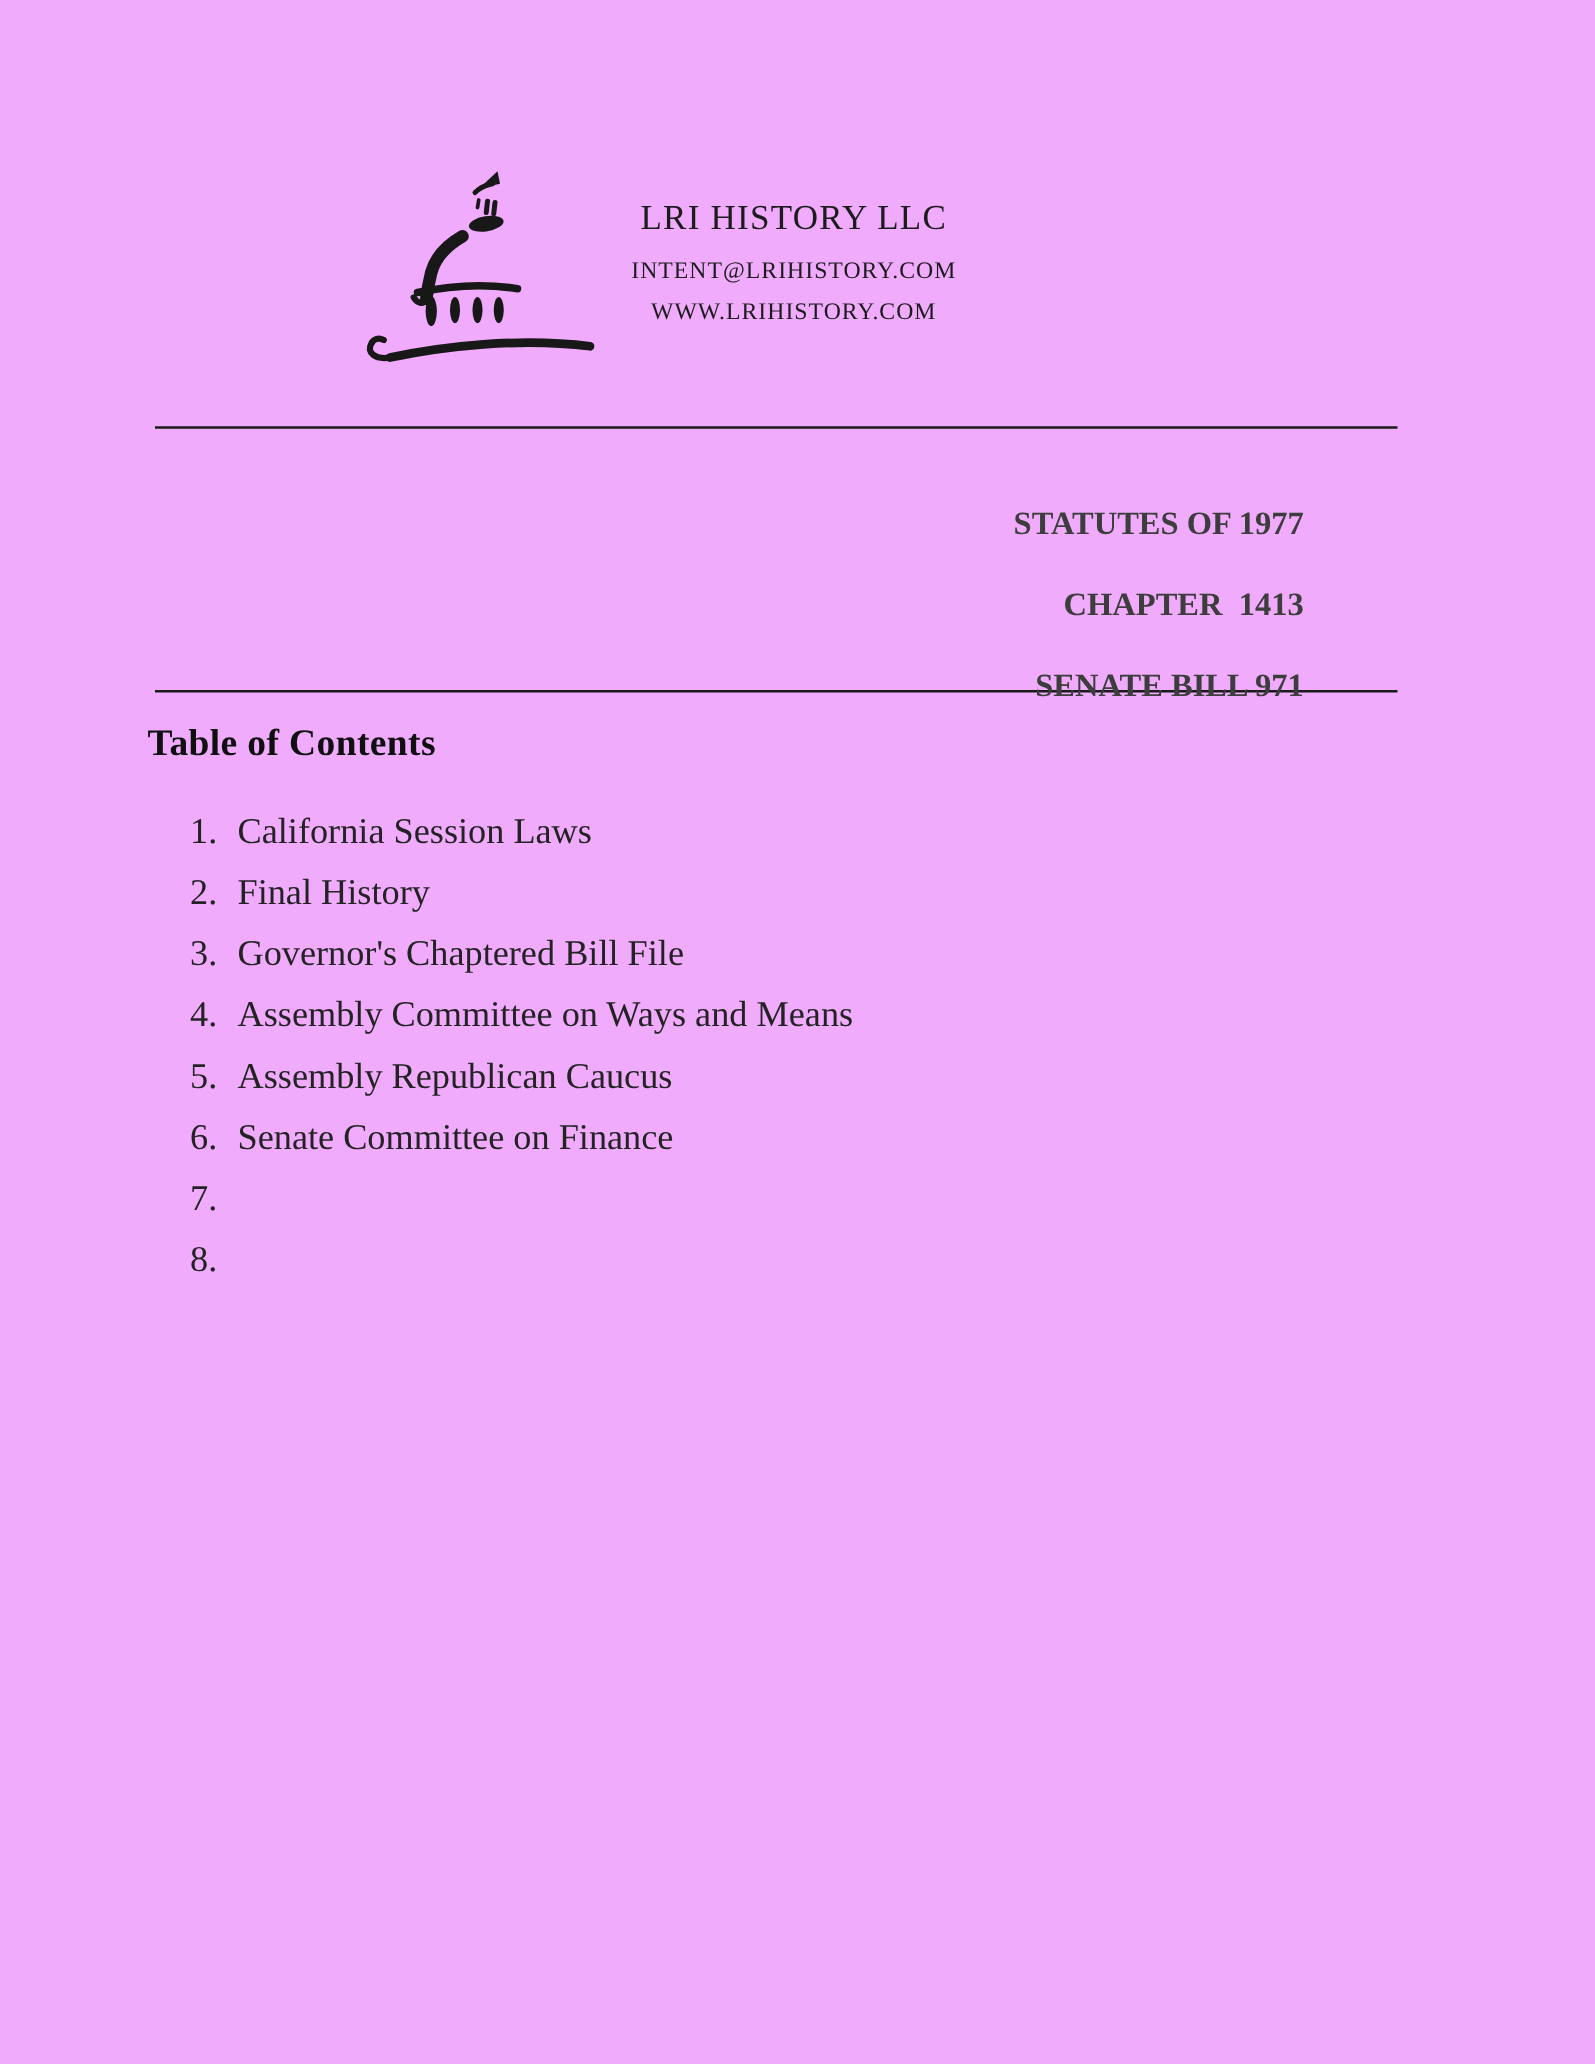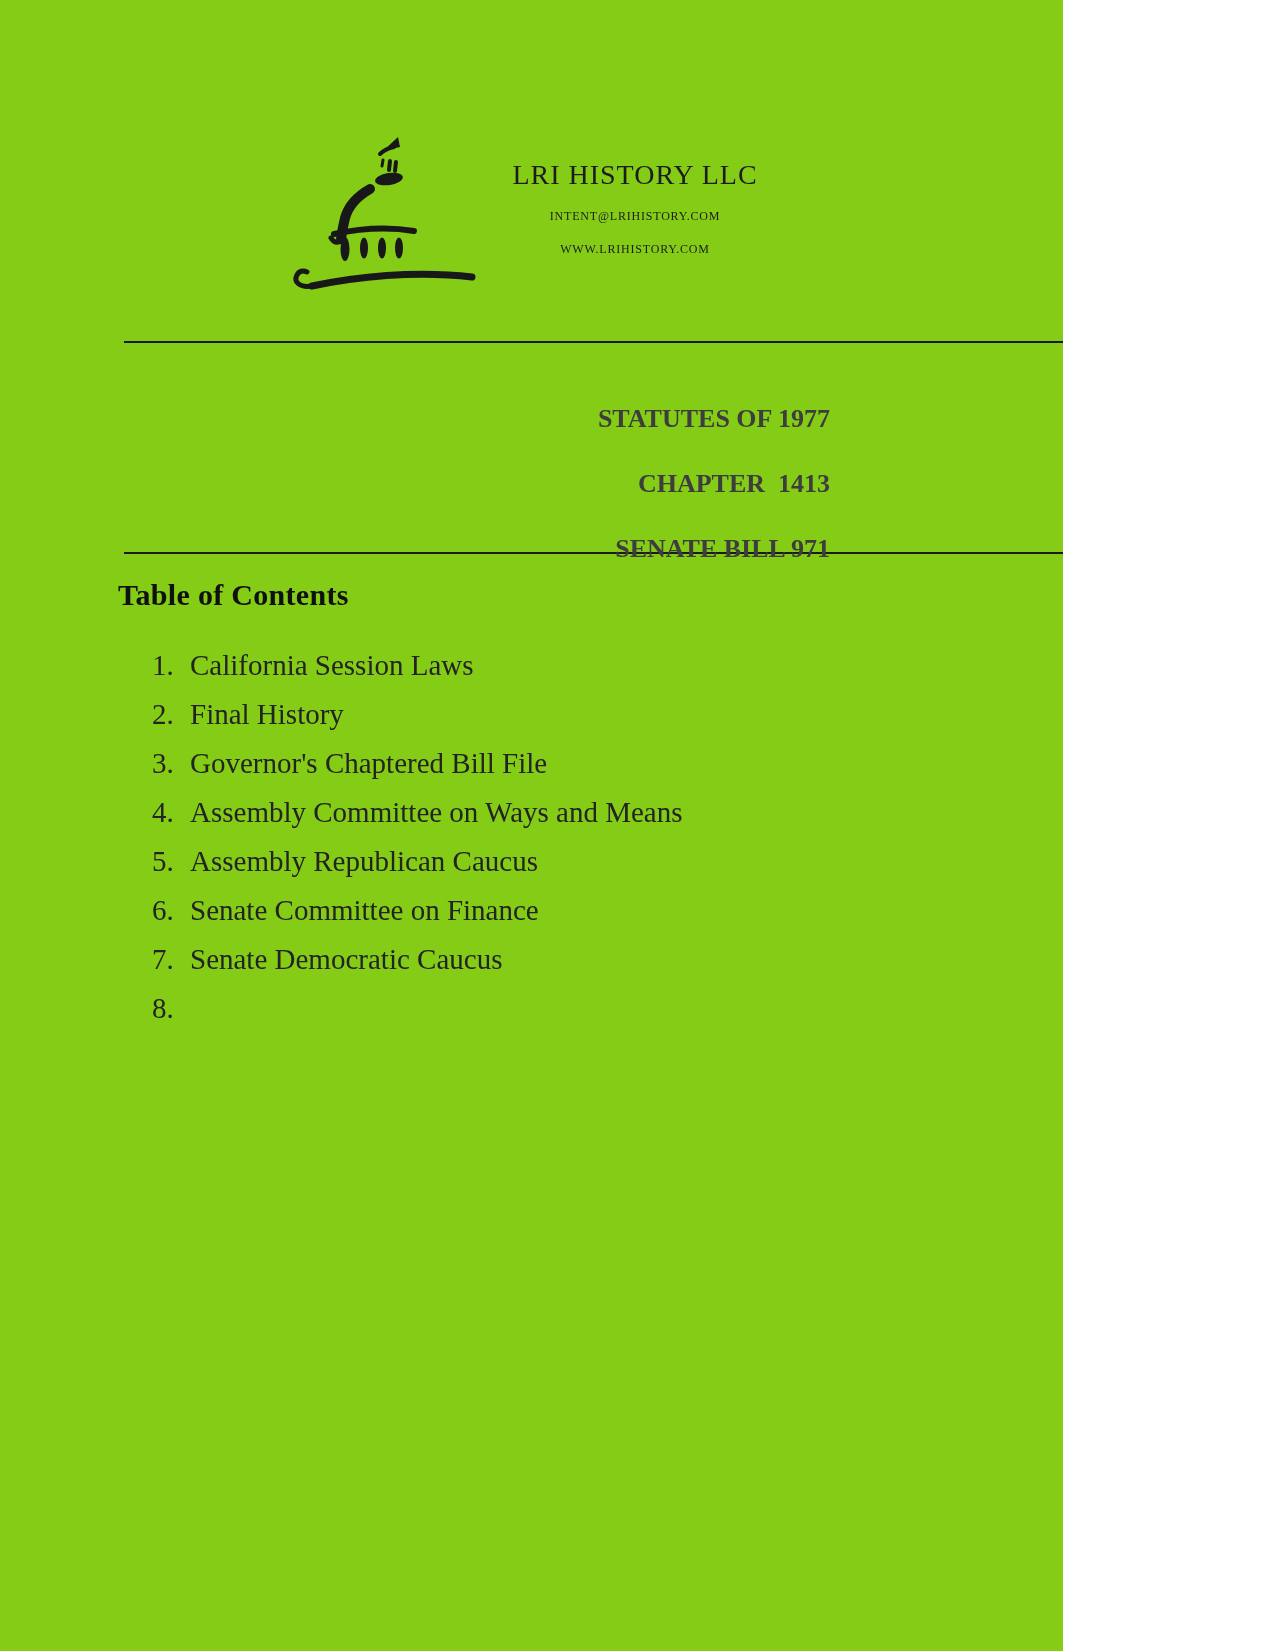"LRI HISTORY LLC" .page { background: #84cc16 -> #f0abfc; width: 1063px -> 1276px }
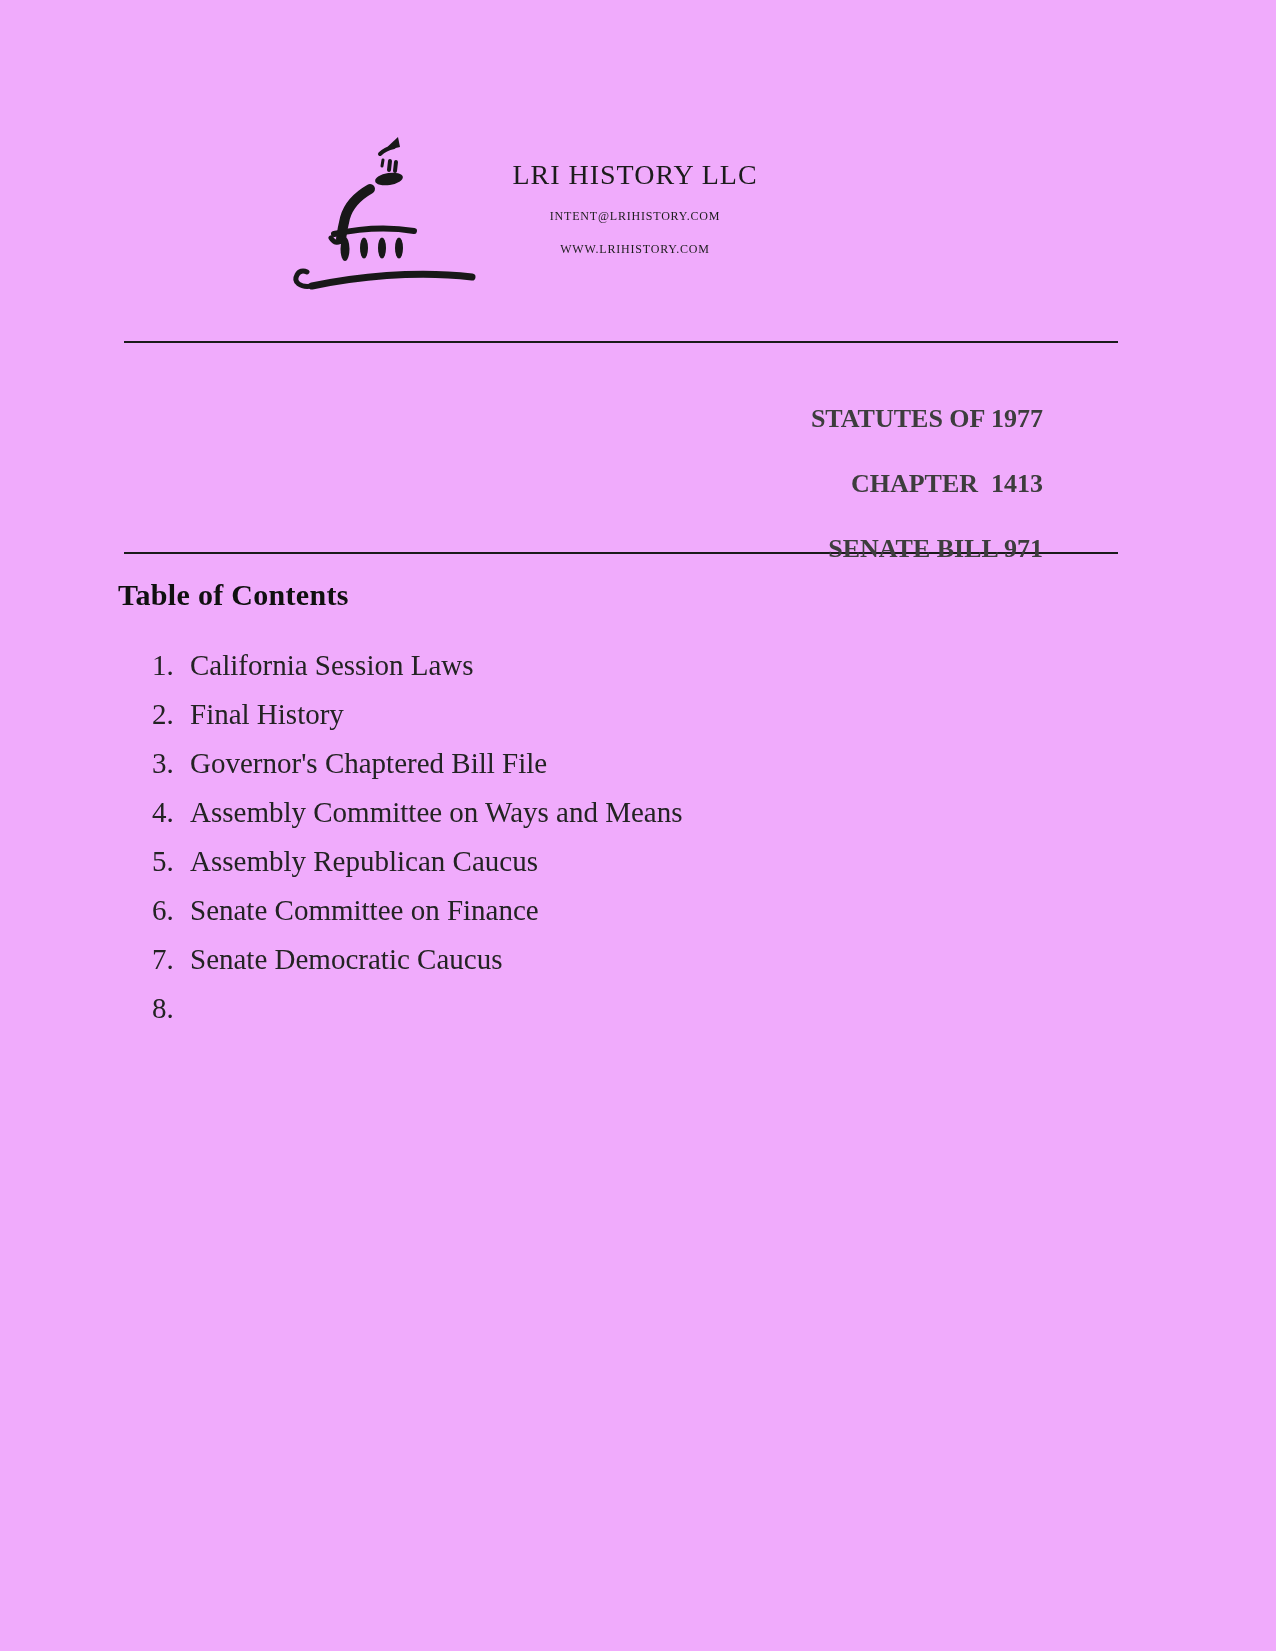"INTENT@LRIHISTORY.COM" .contact-line { font-size: 12px -> 19px }
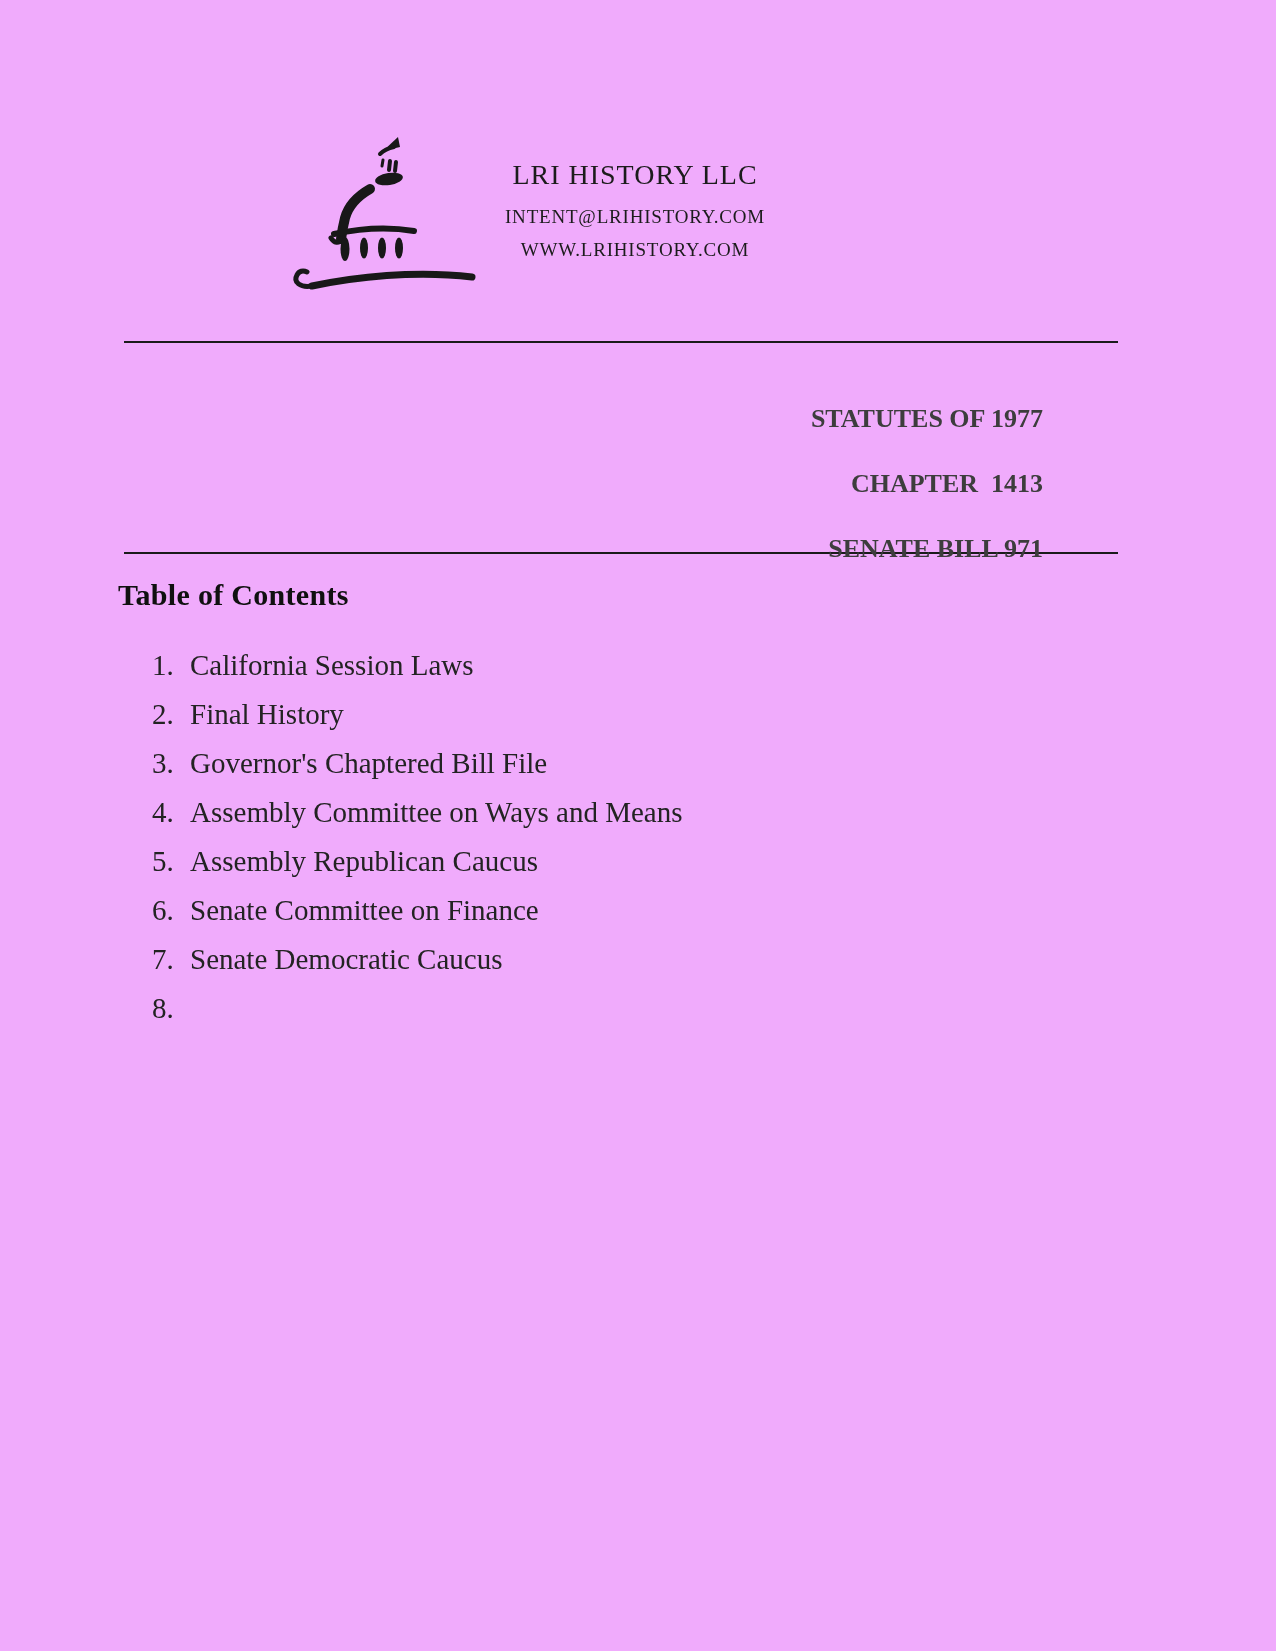"Senate Democratic Caucus" span.toc-item-label { html: <span>Senate Democratic Caucus</span> -> none }
